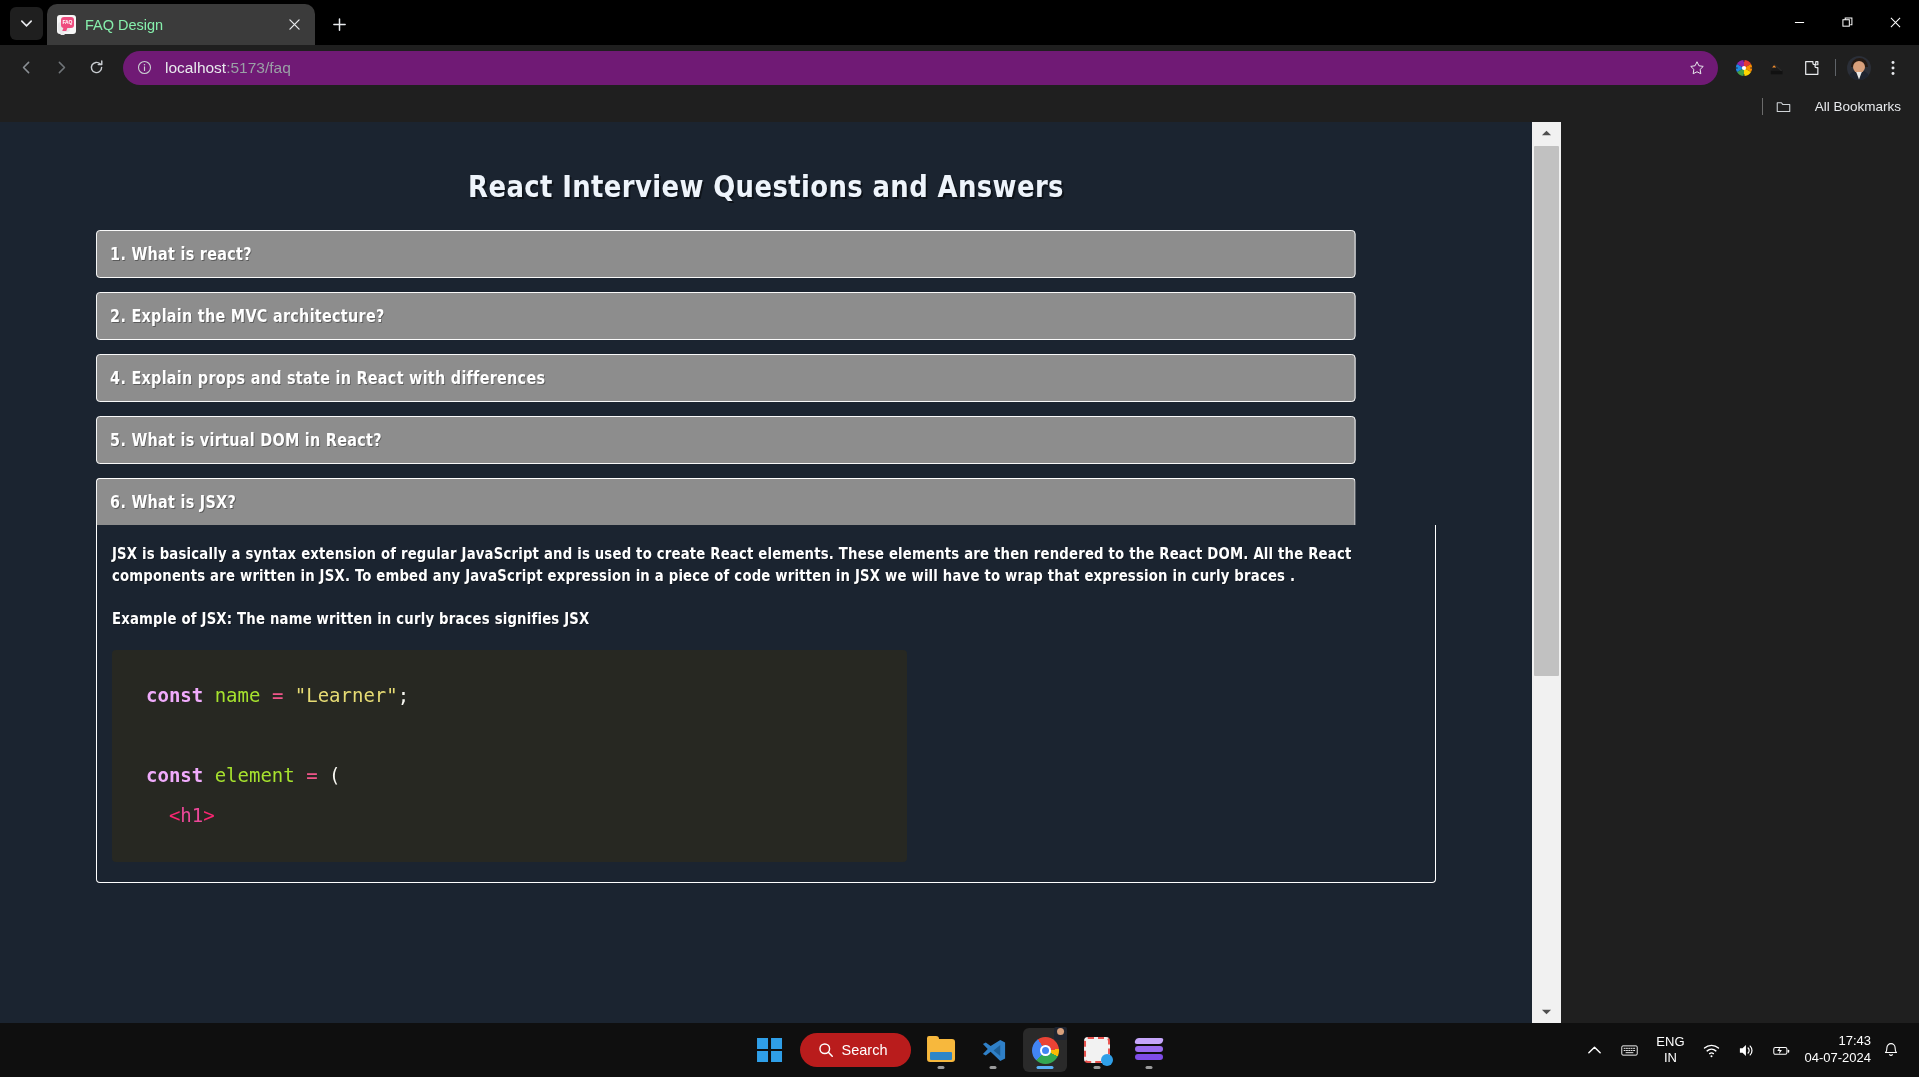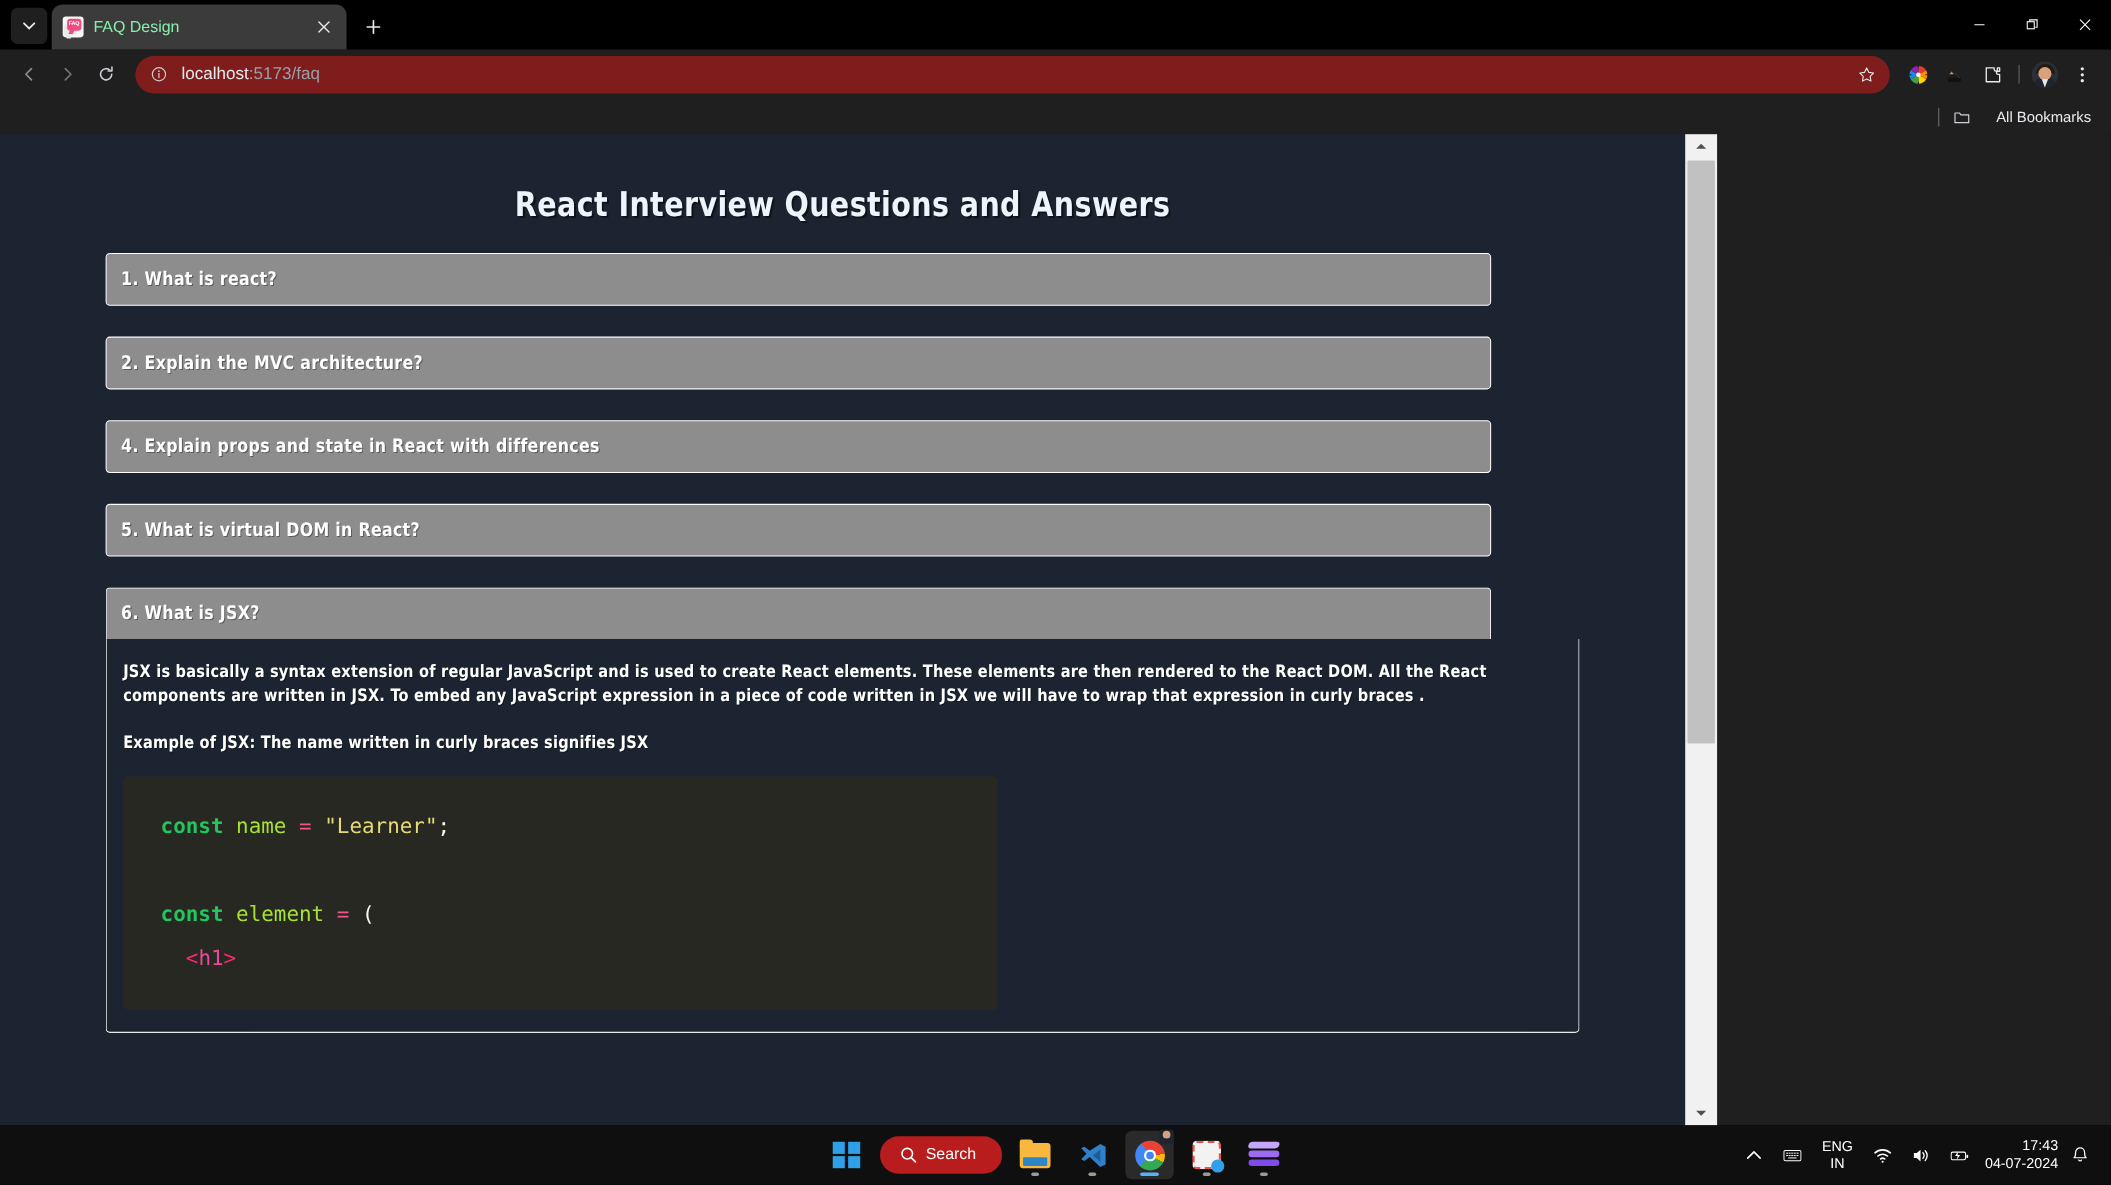"localhost:5173/faq" .omnibox { background: #7f1d1d -> #701a75 }
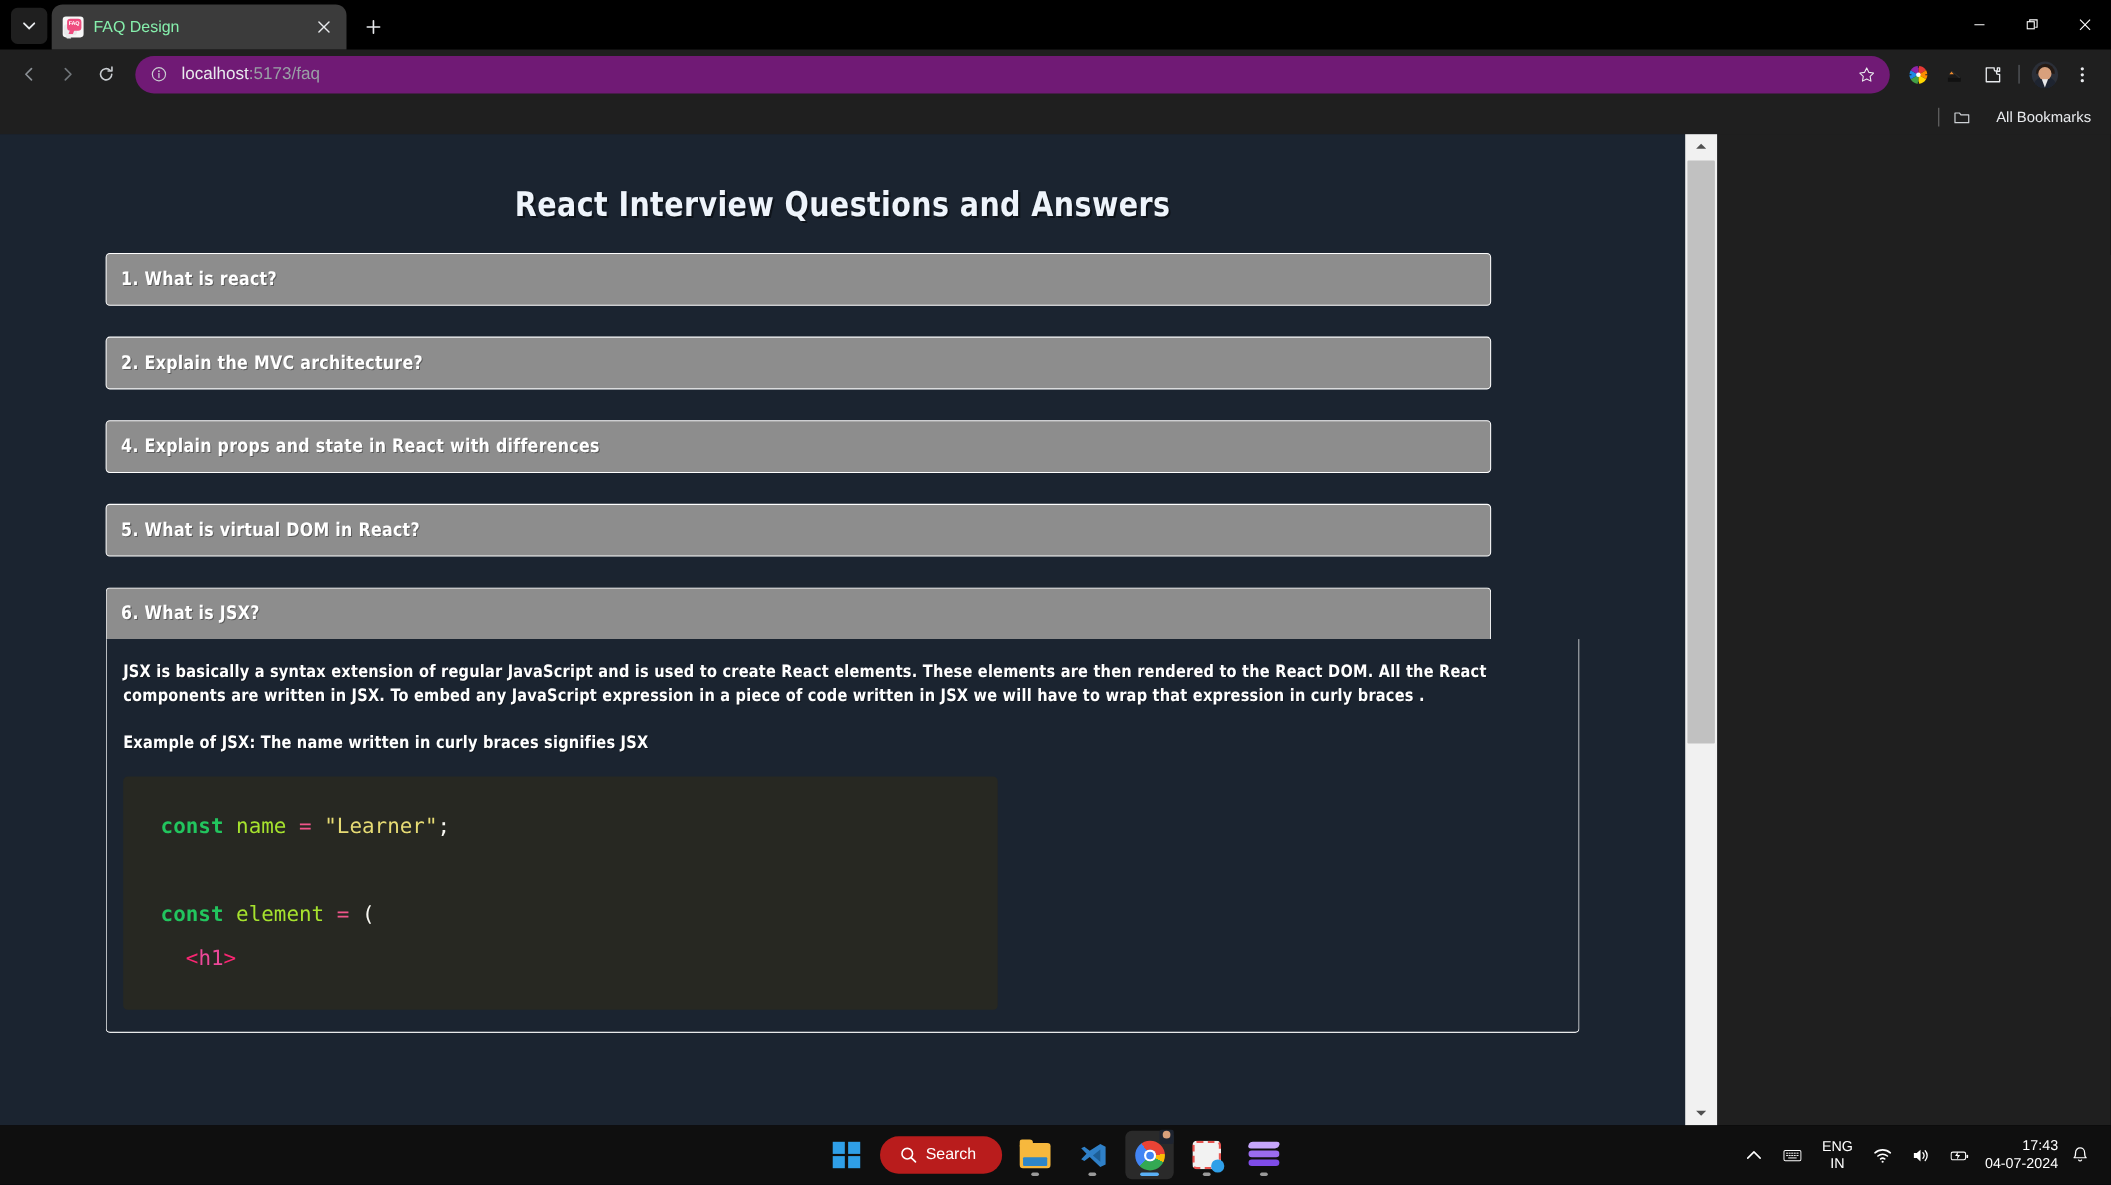"1. What is react?" .faq-item { margin-bottom: 28px -> 14px }
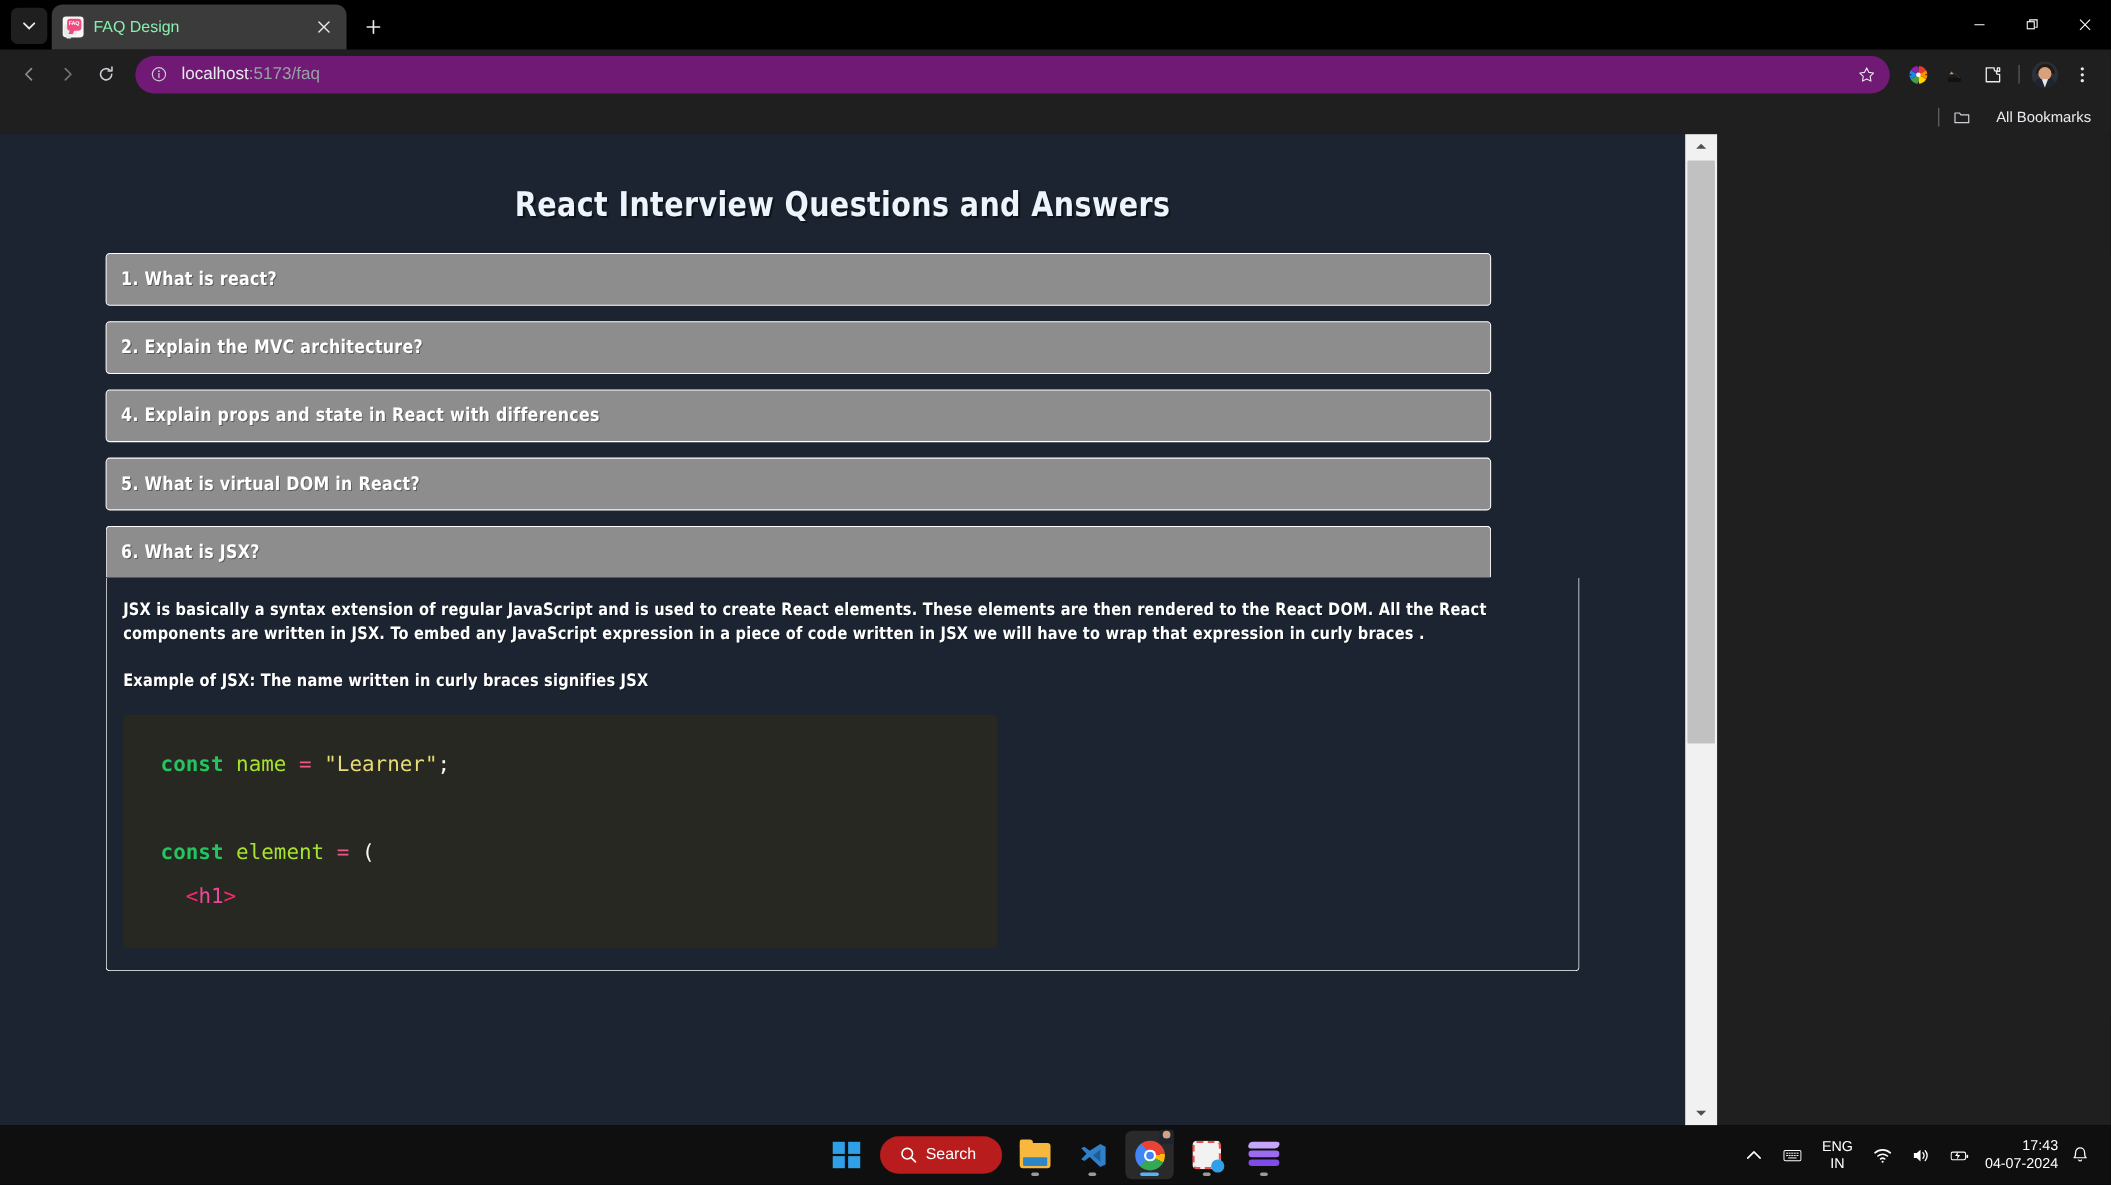"const" .k-const { color: #22c55e -> #f0abfc }
